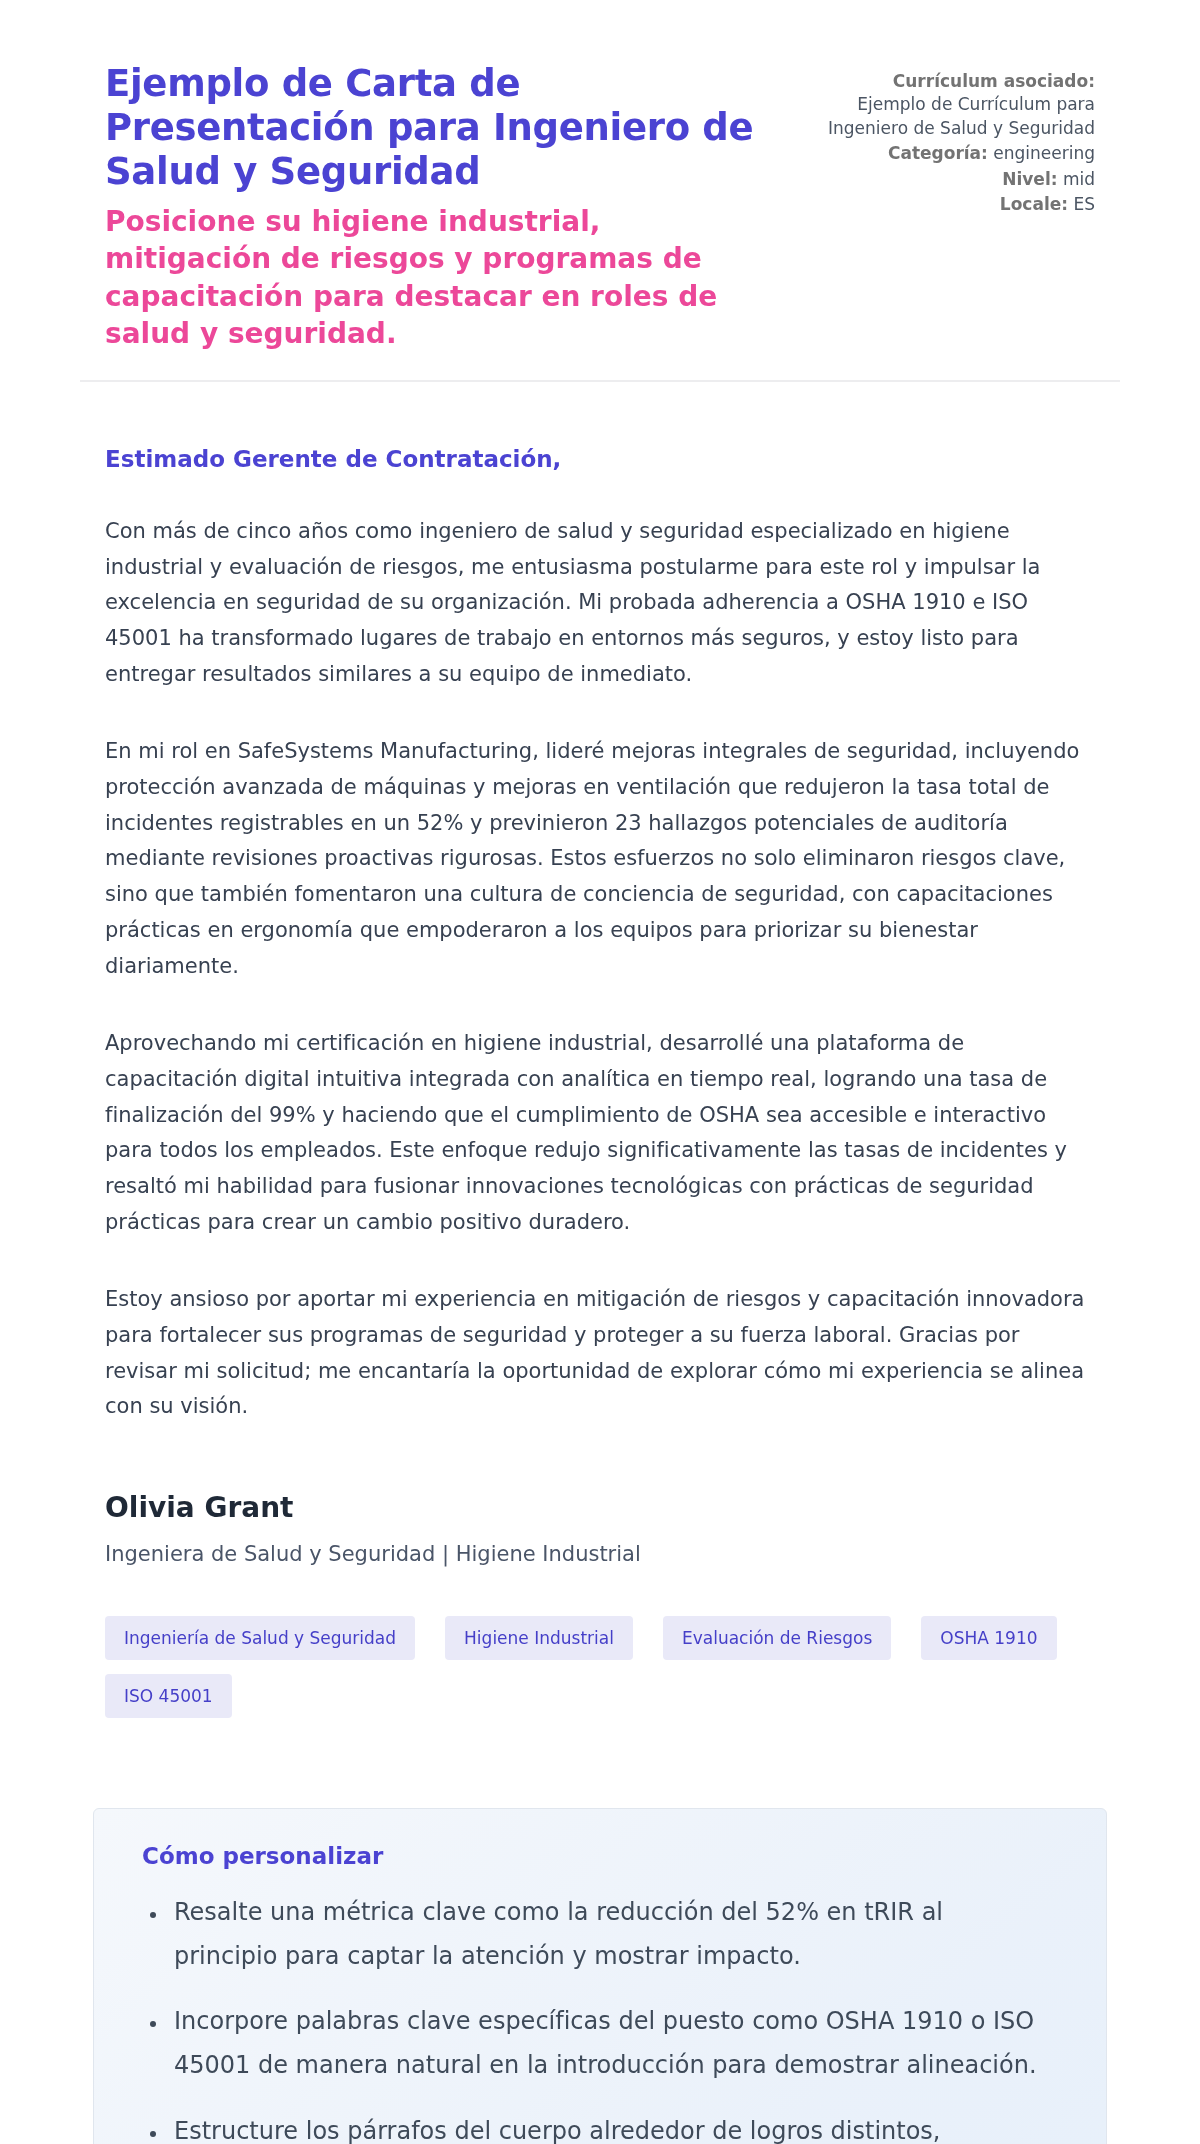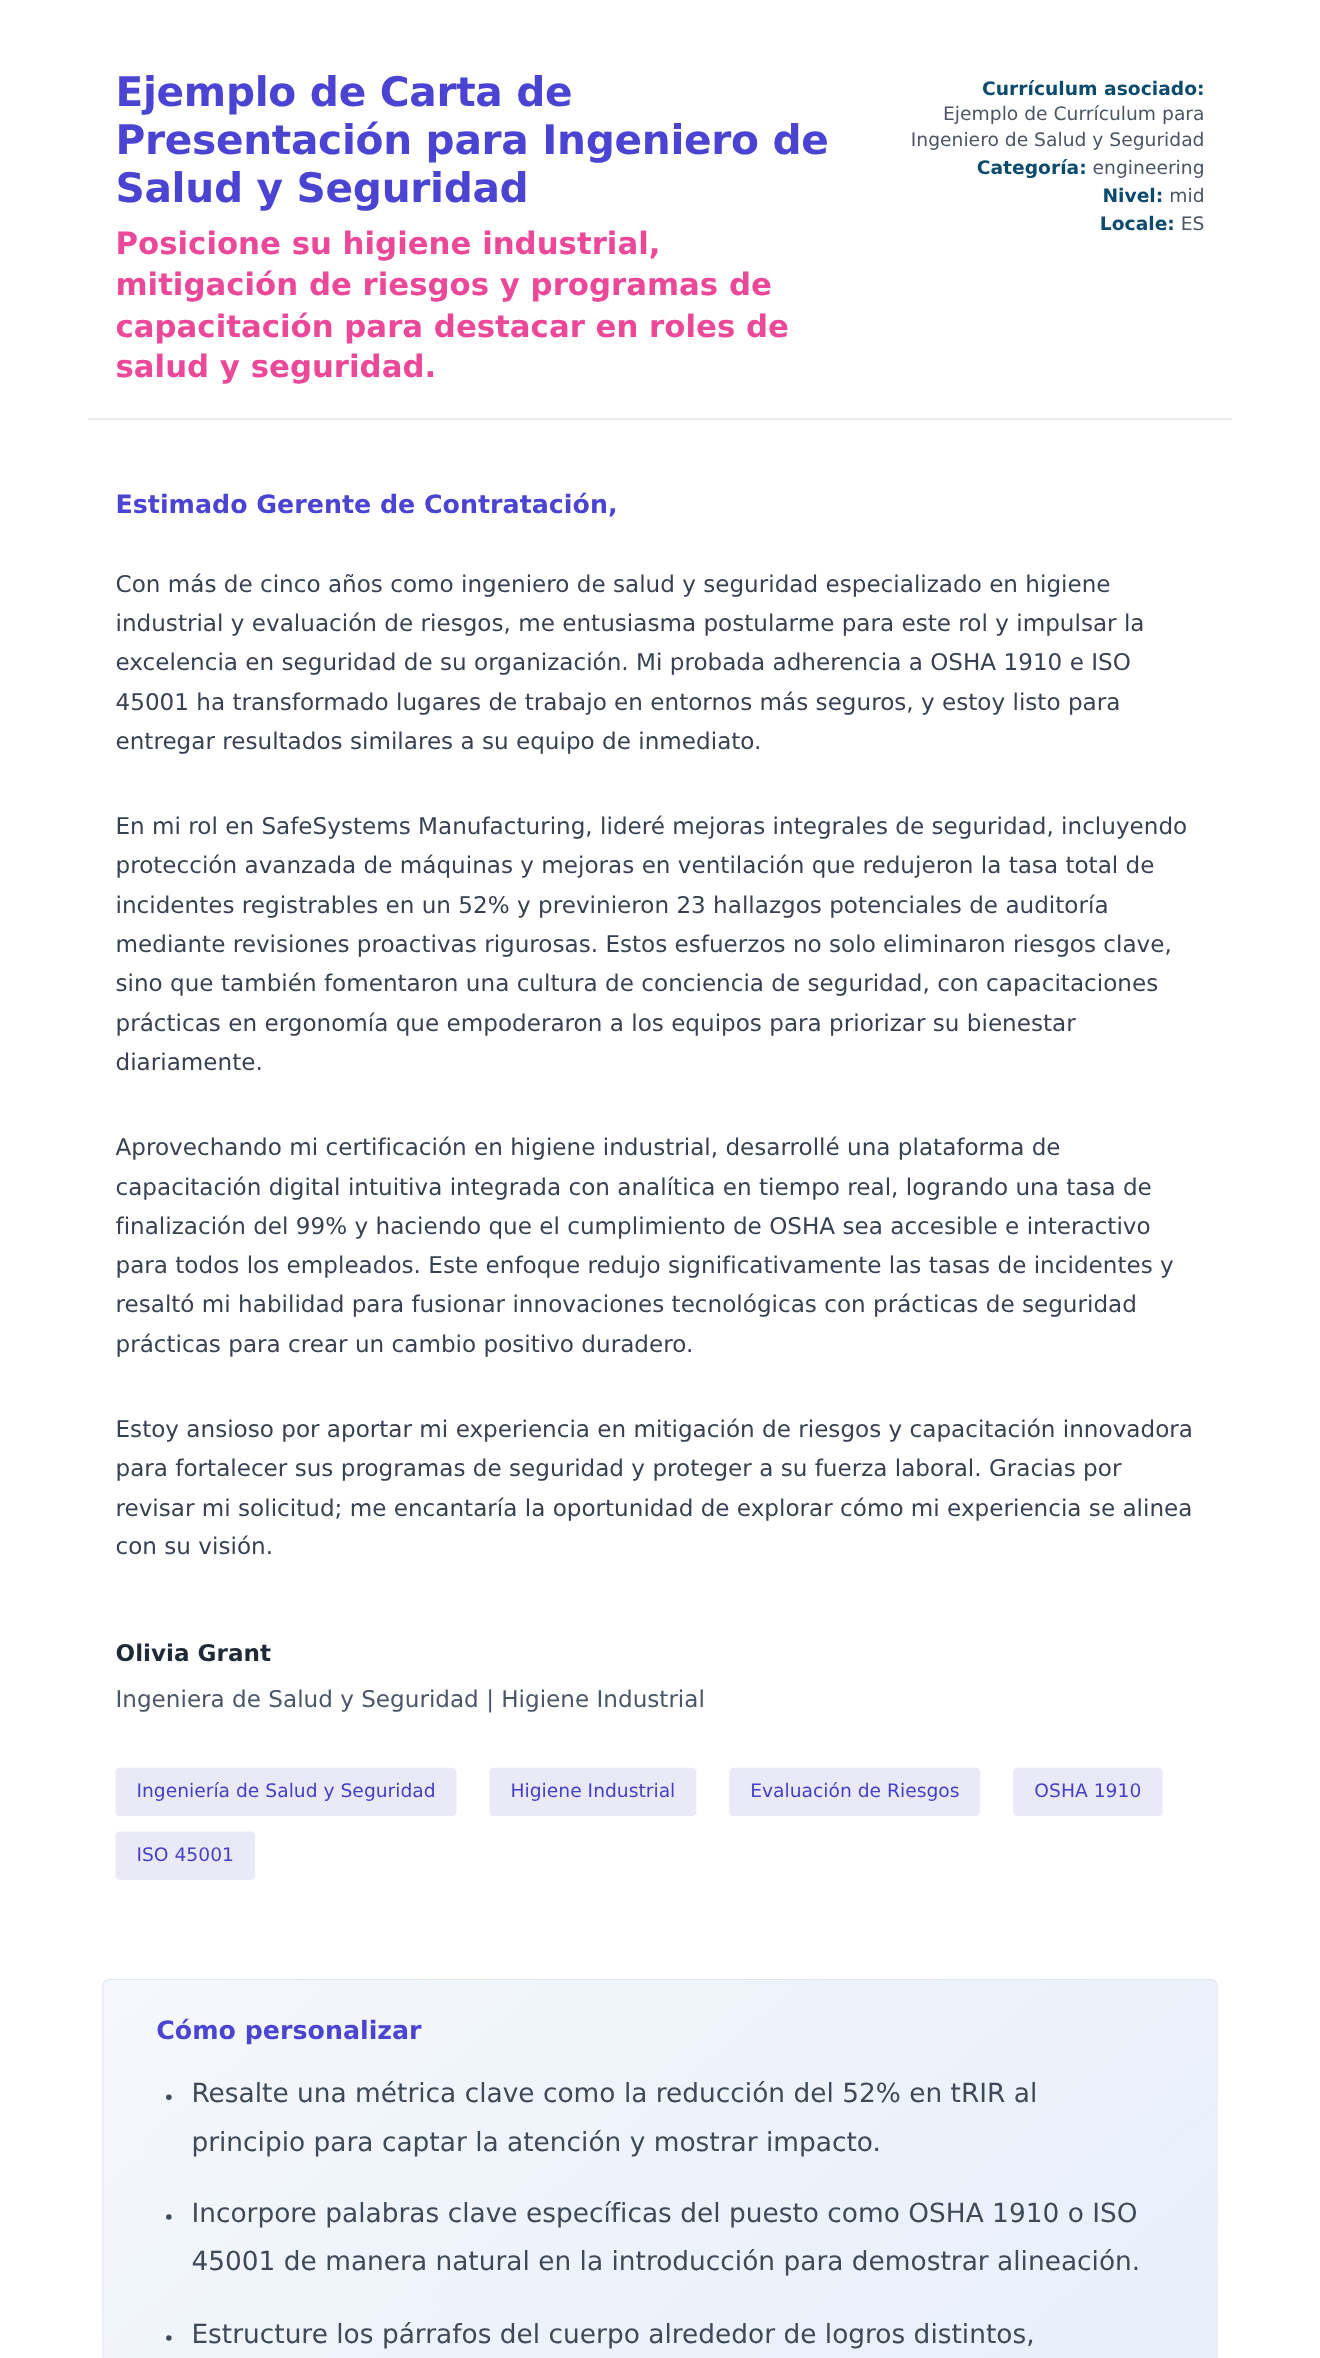"Currículum asociado:" .meta-label { color: #0c4a6e -> #737373 }
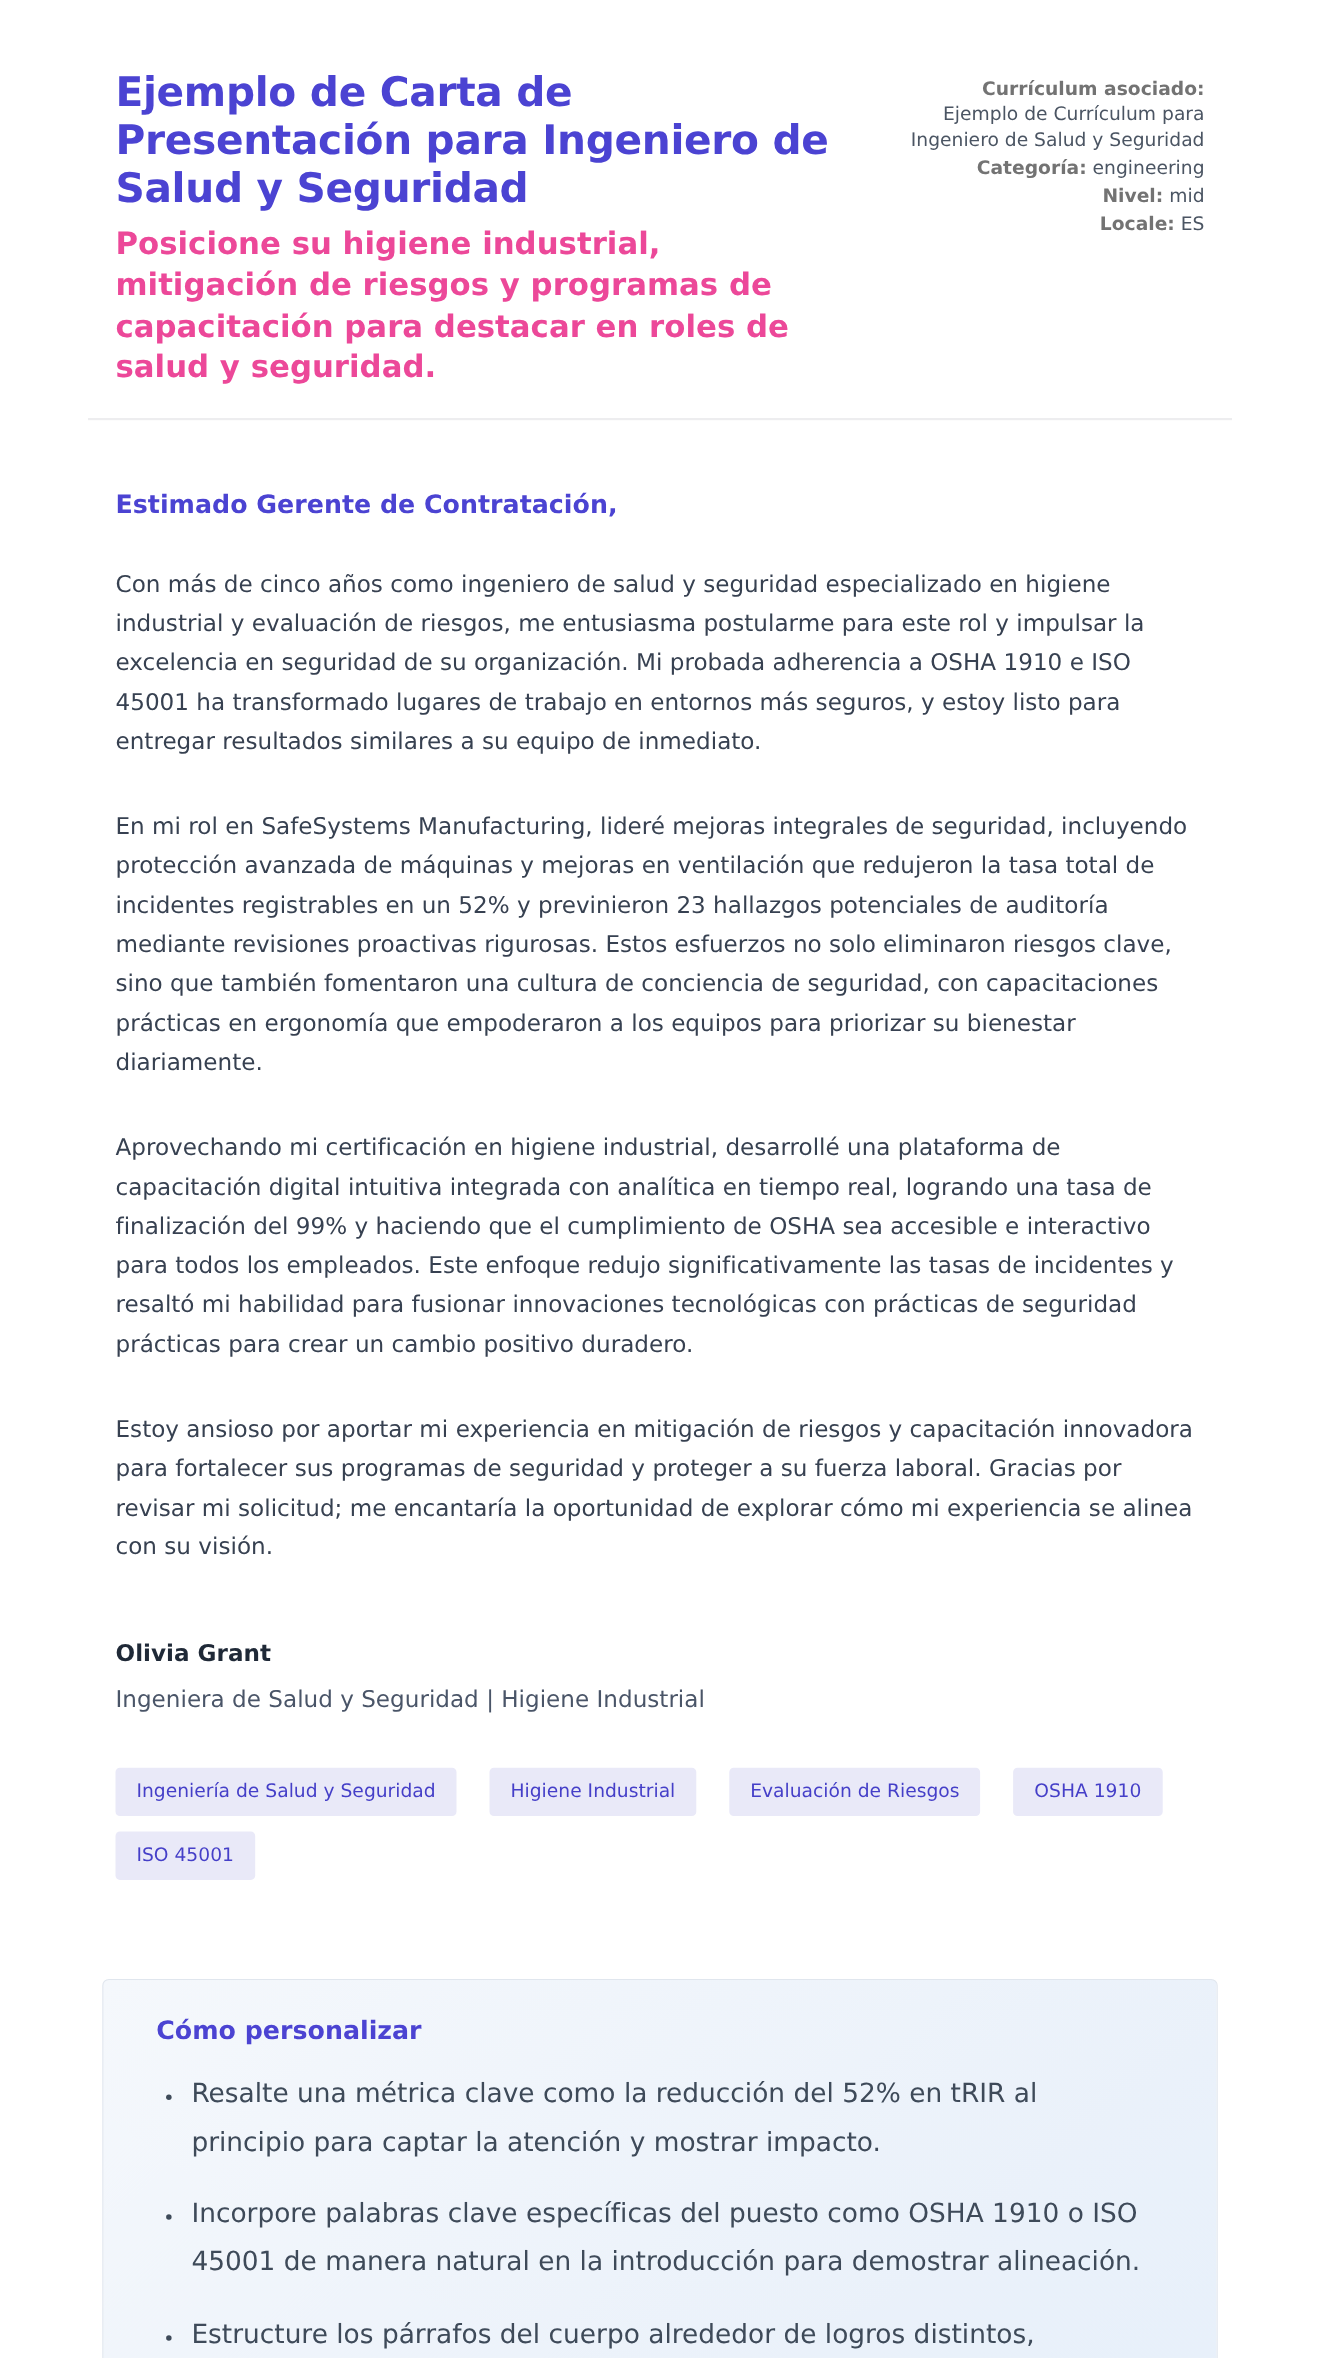"Olivia Grant" .sig-name { font-size: 21px -> 28px }
